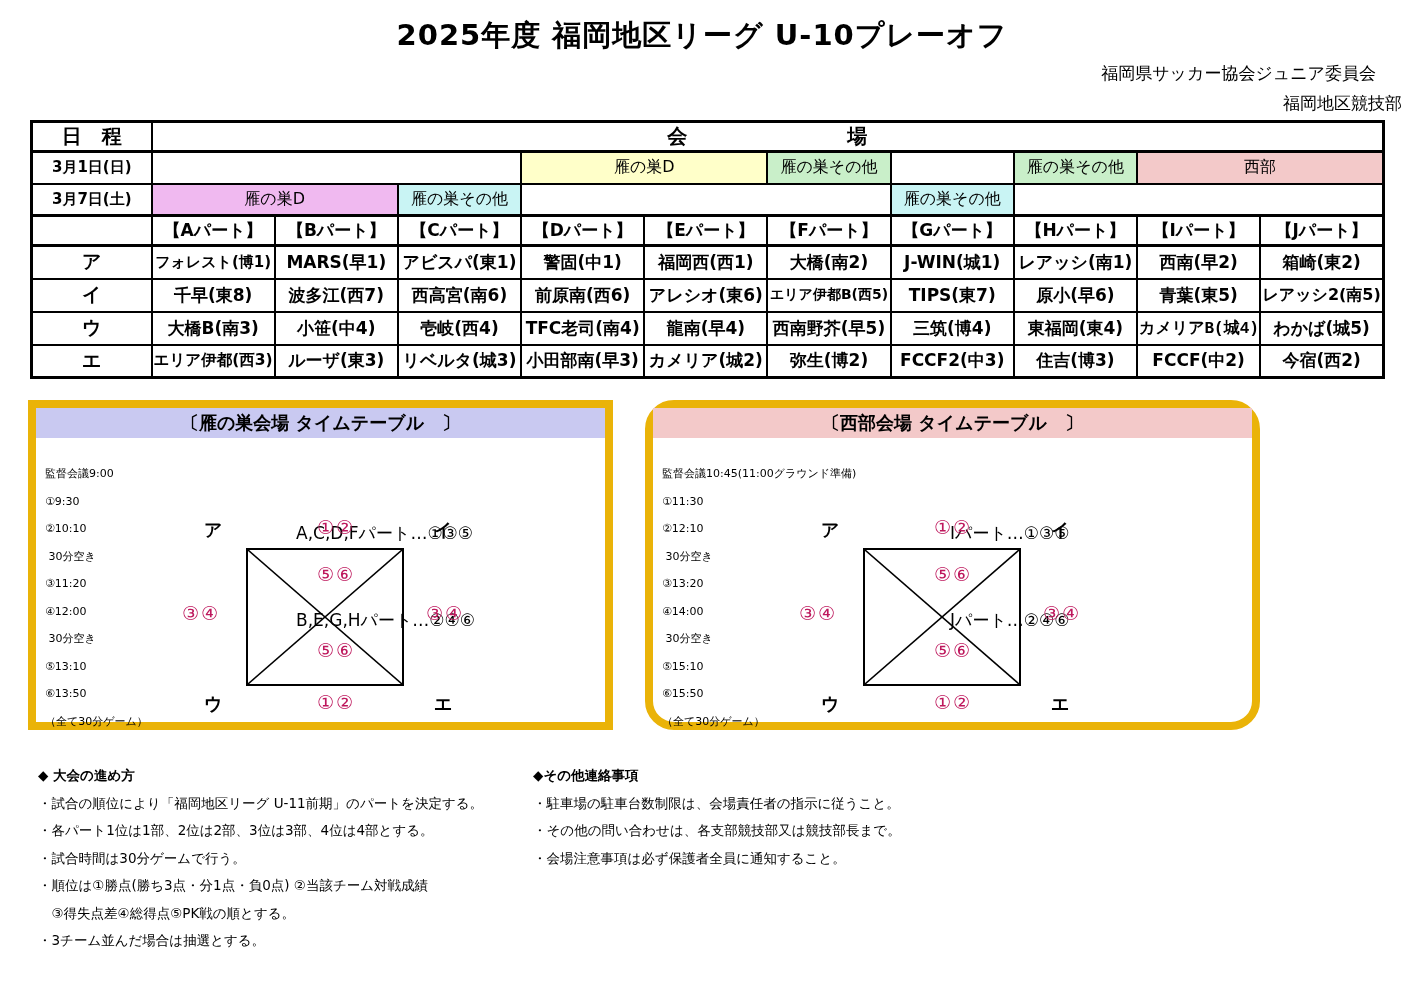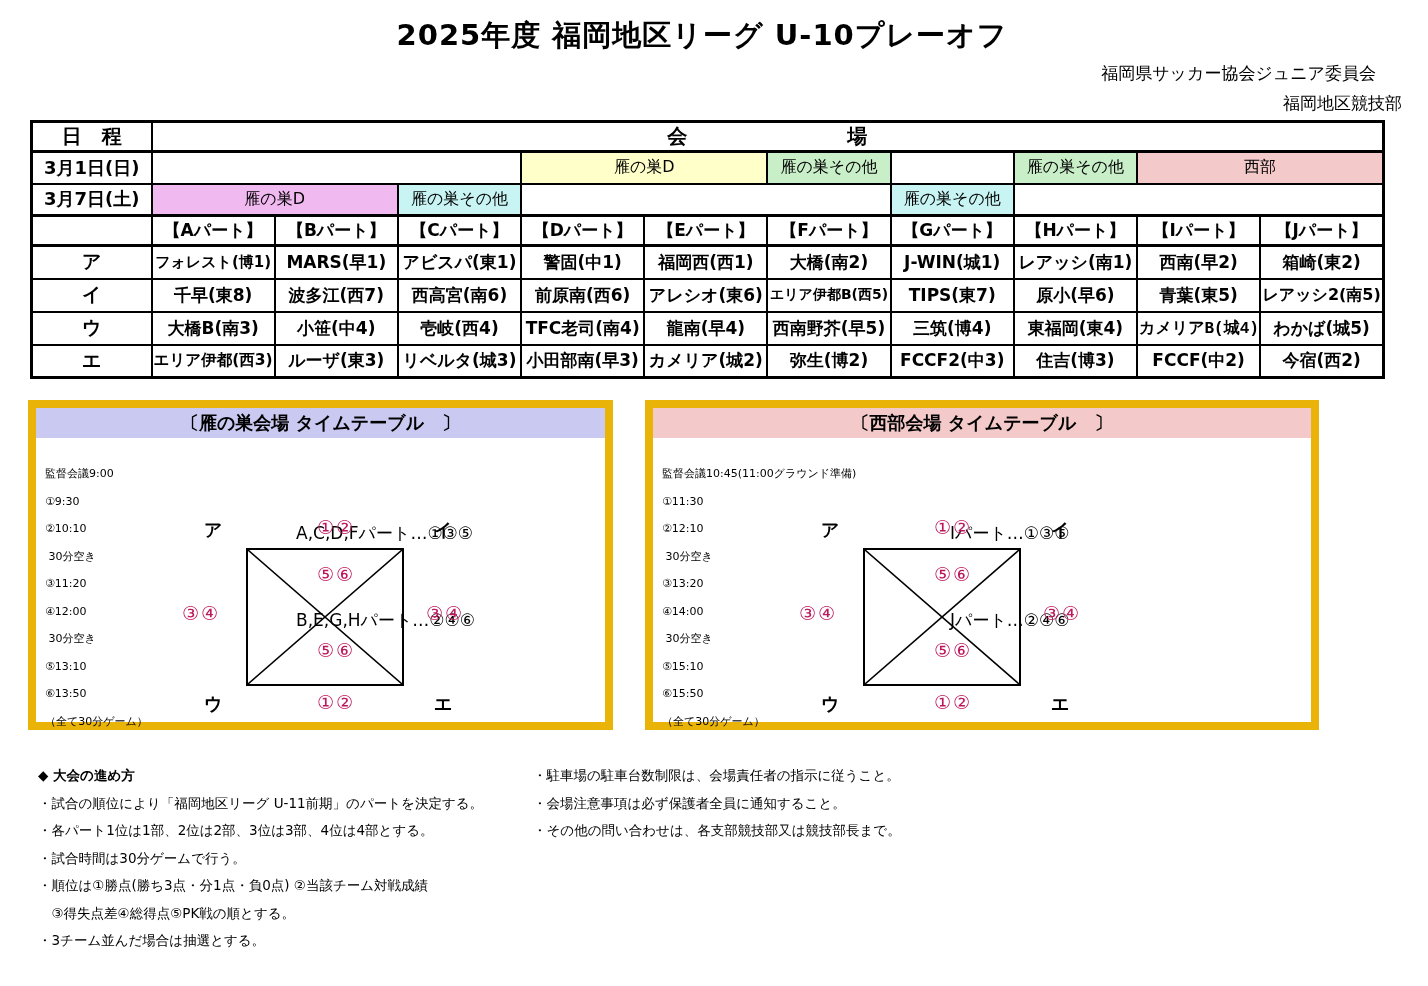"3月1日(日)" .datecell { font-size: 18px -> 15px }
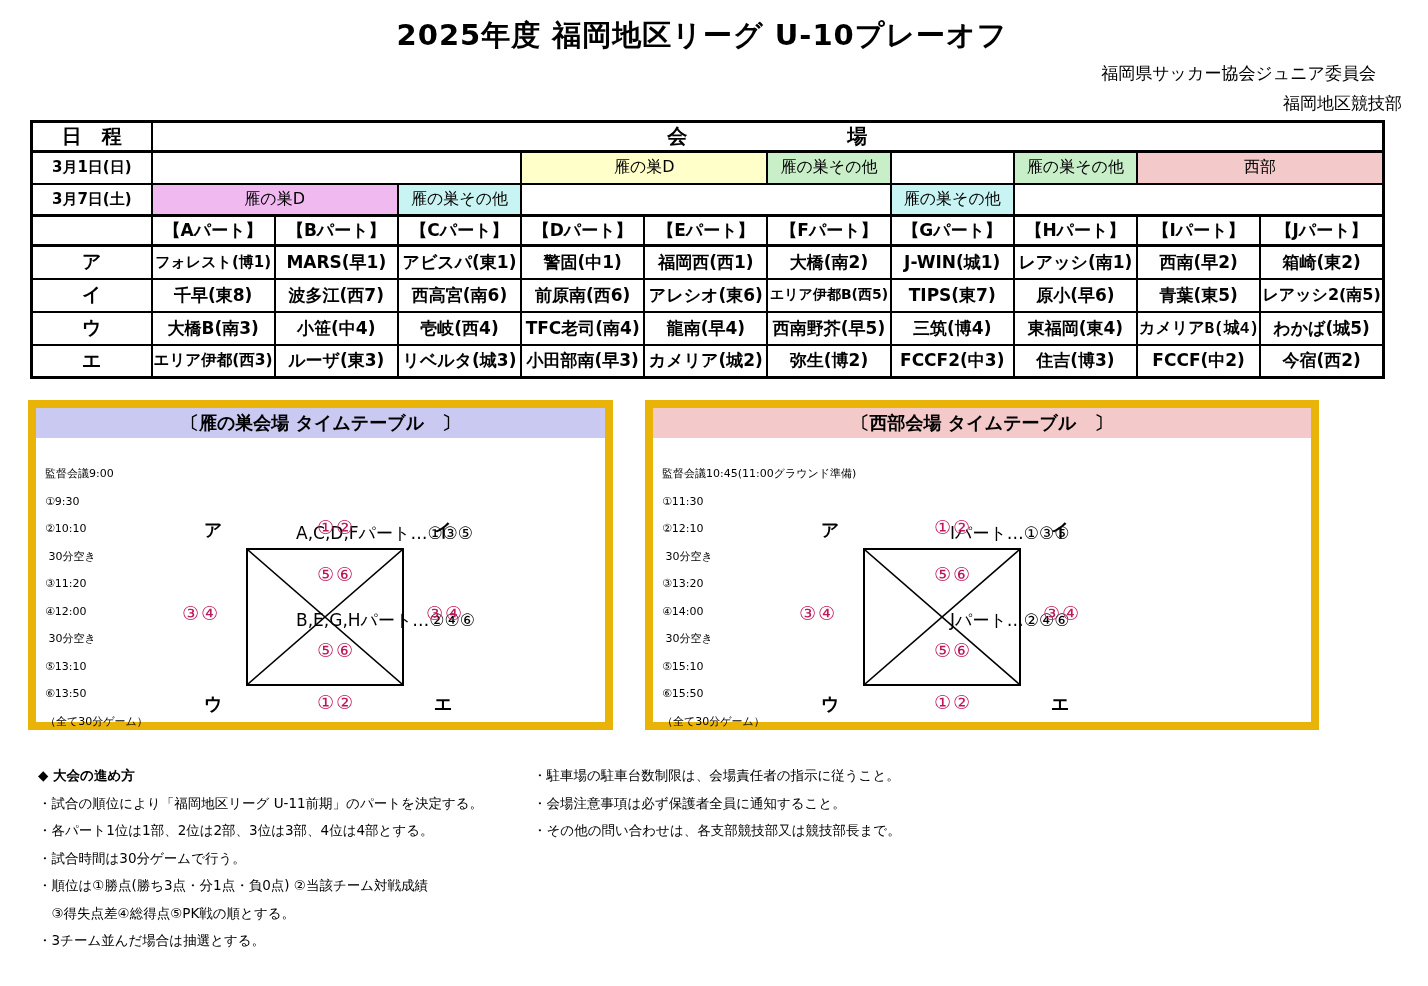"〔西部会場 タイムテーブル 〕" .ttbox.right { border-radius: none -> 29px; width: 674px -> 615px }
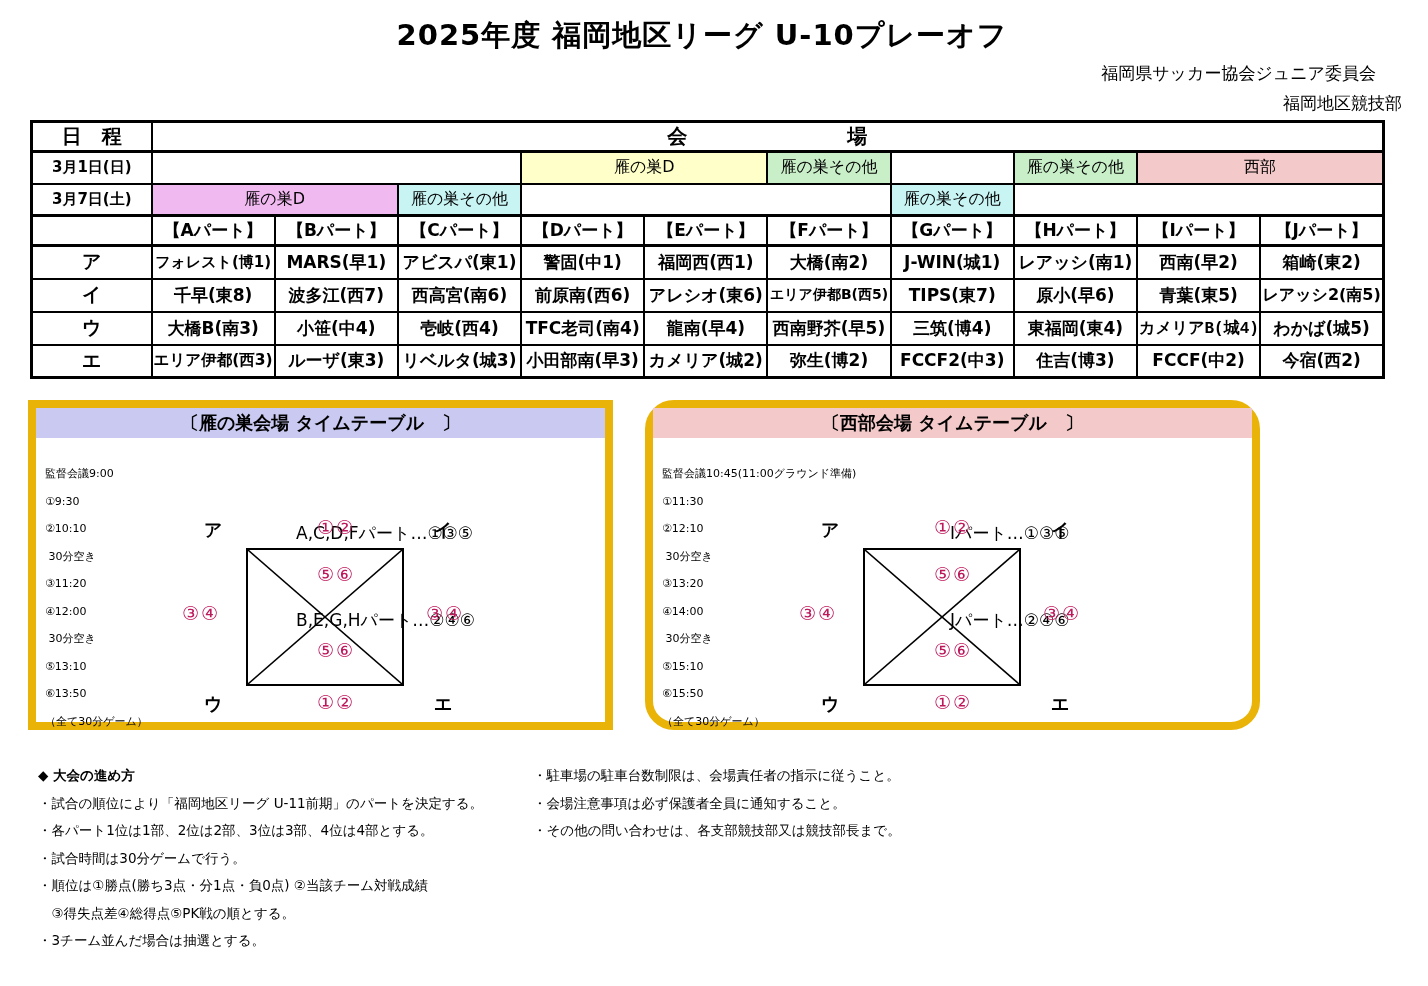"◆その他連絡事項" div.nh { html: none -> <div>◆その他連絡事項</div> }
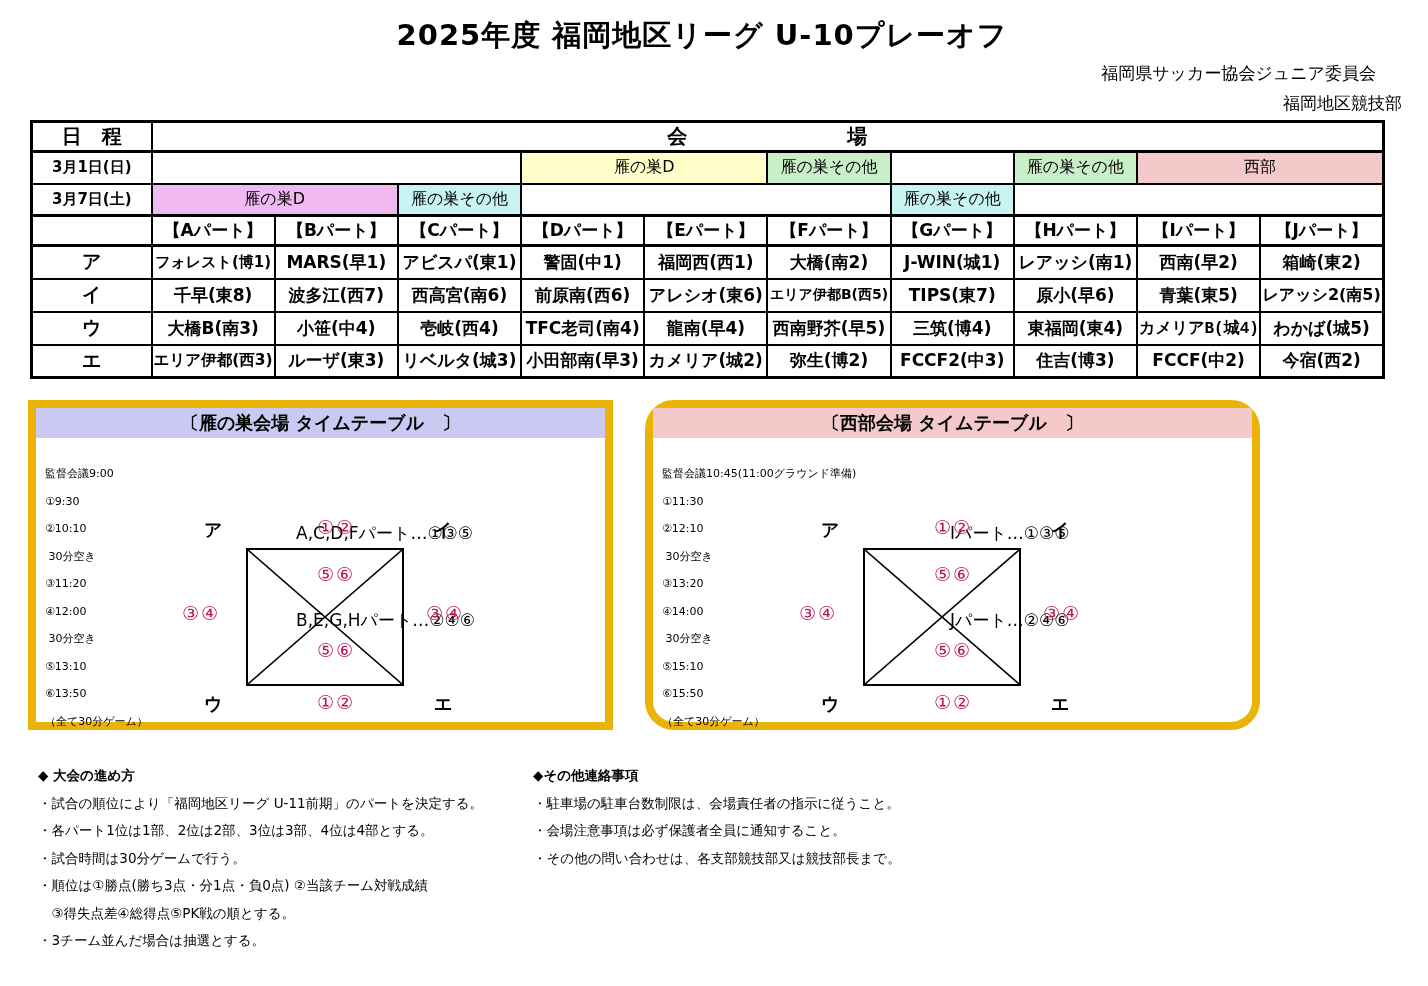"・会場注意事項は必ず保護者全員に通知すること。" div { order: before "・その他の問い合わせは、各支部競技部又は競技部長まで。" -> after "・その他の問い合わせは、各支部競技部又は競技部長まで。" }
